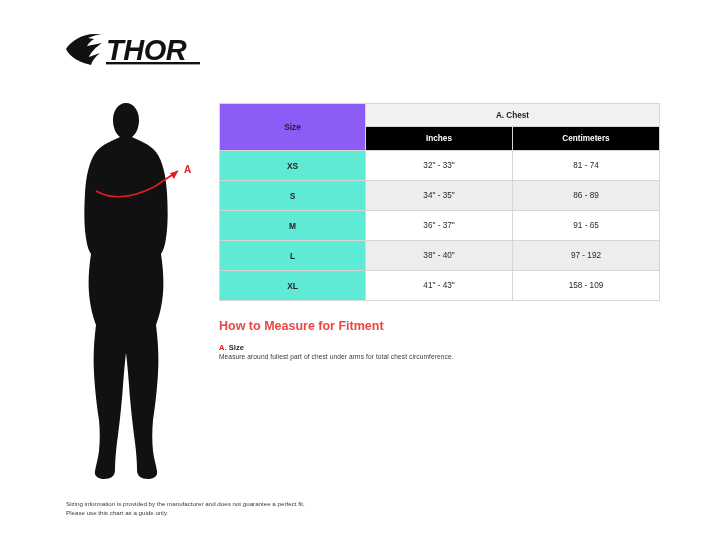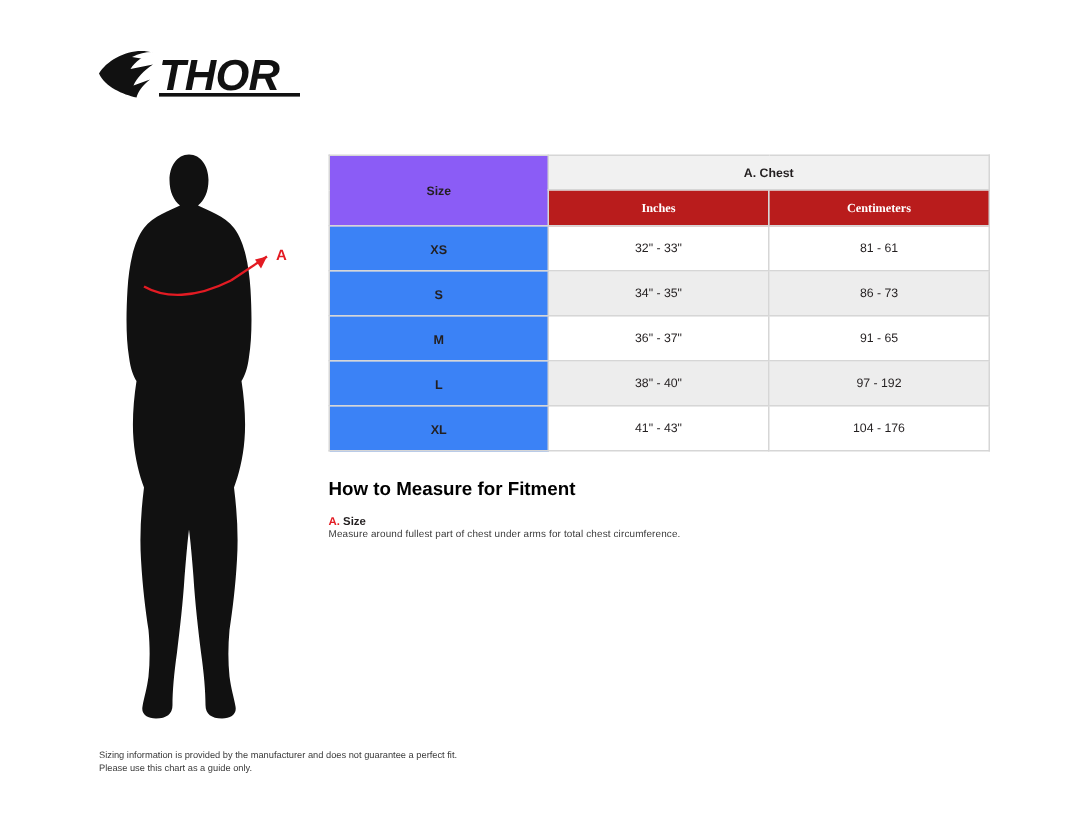"Inches" .hdr-unit { background: #b91c1c -> #000000; font-family: Liberation Serif, serif -> none }
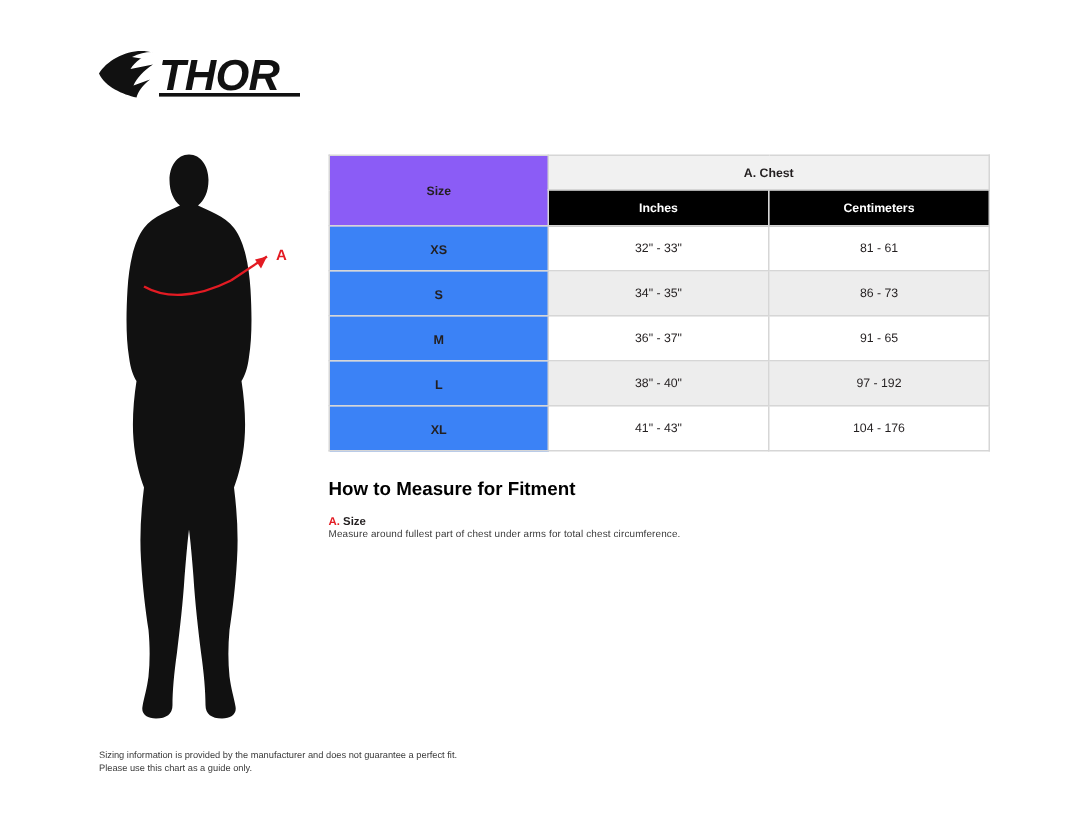"XS" .size-table tbody td.size-cell { background: #3b82f6 -> #5eead4 }
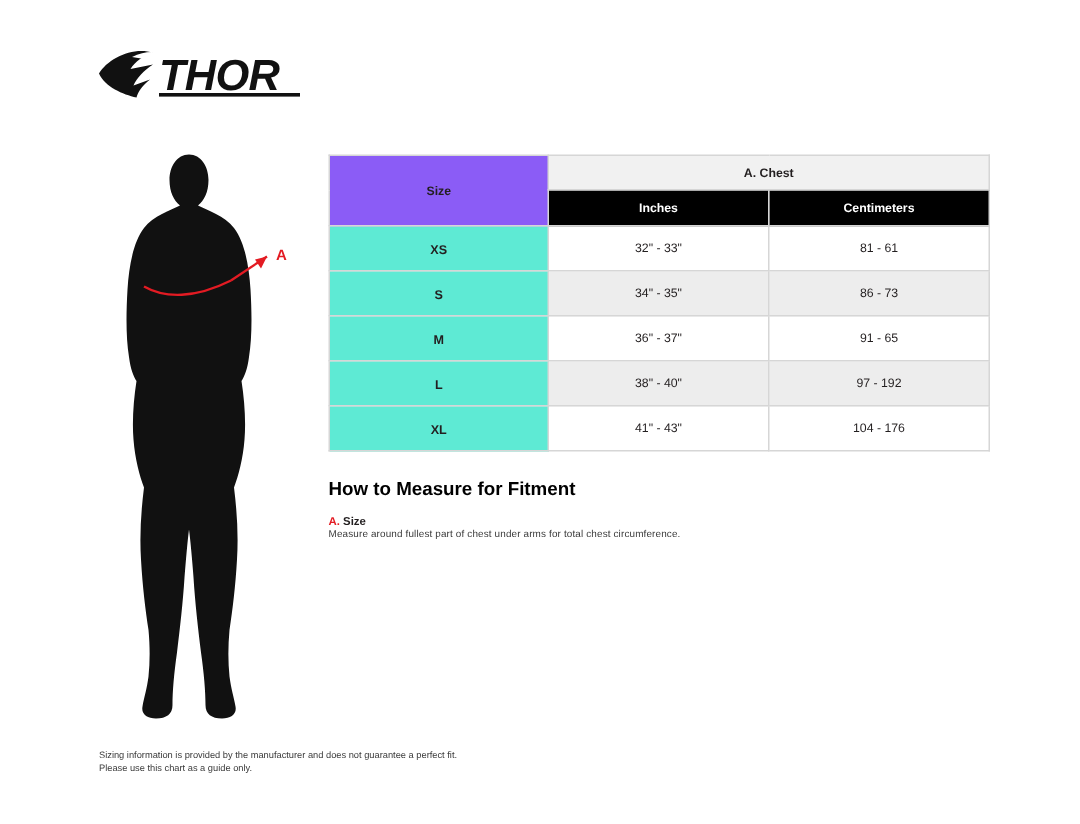"81 - 61" td.val-cell { text: 61 -> 74 }
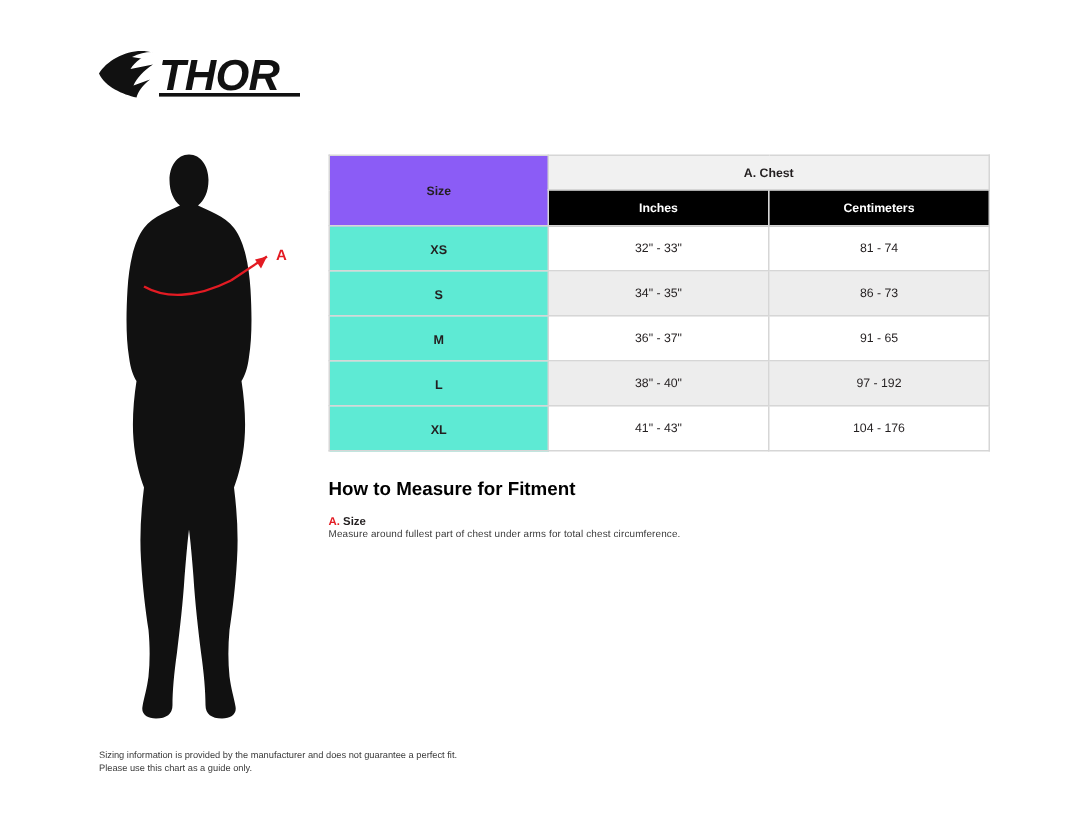"86 - 73" td.val-cell { text: 73 -> 89 }
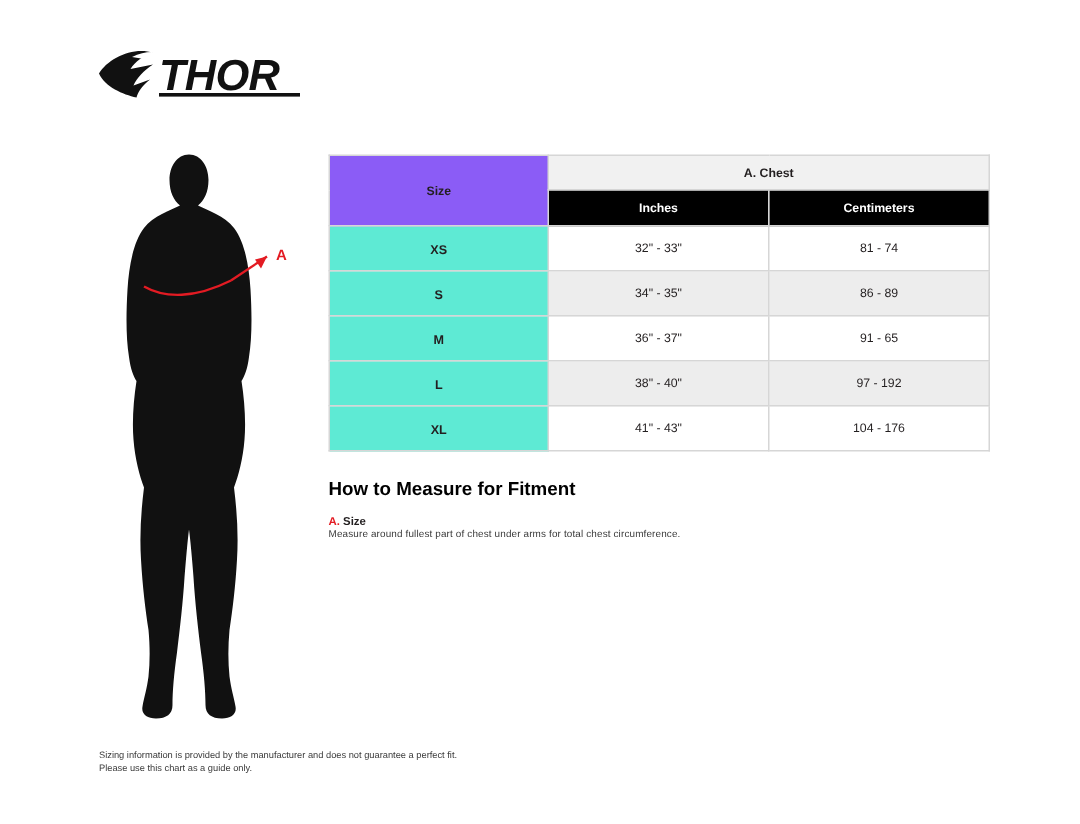"104 - 176" td.val-cell { text: 104 - 176 -> 158 - 109 }
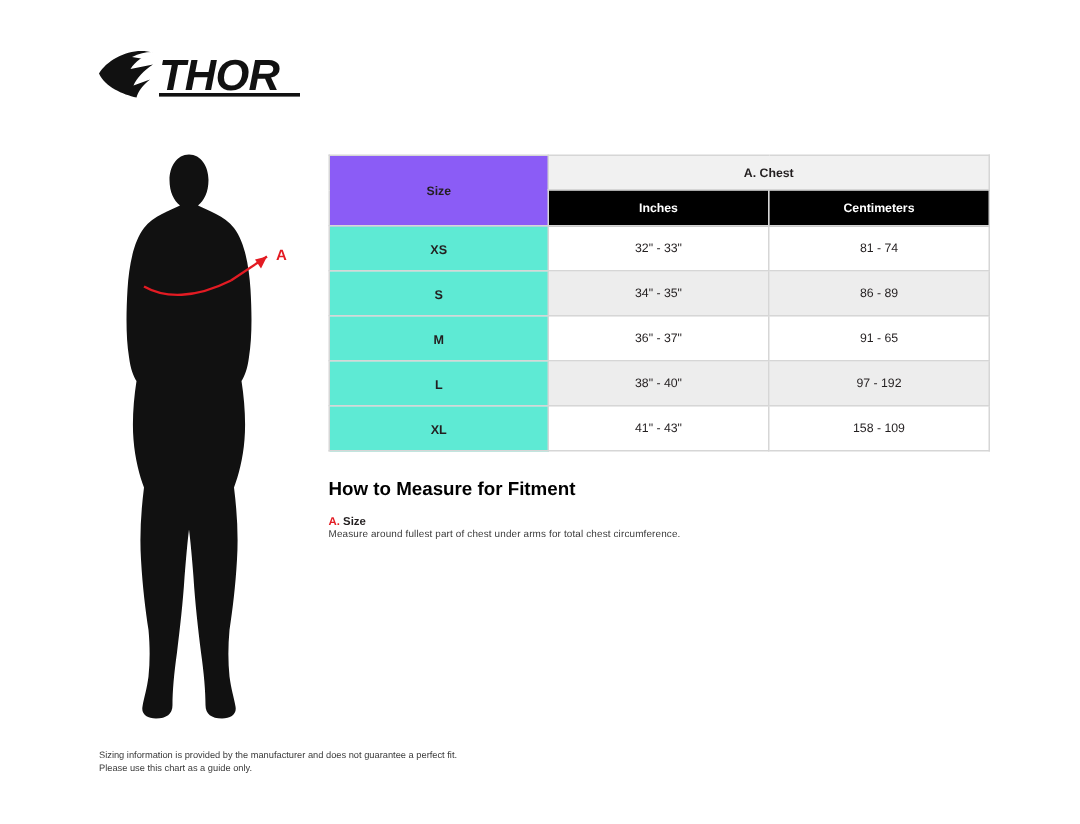"How to Measure for Fitment" .howto-title { color: #000000 -> #ef4444 }
